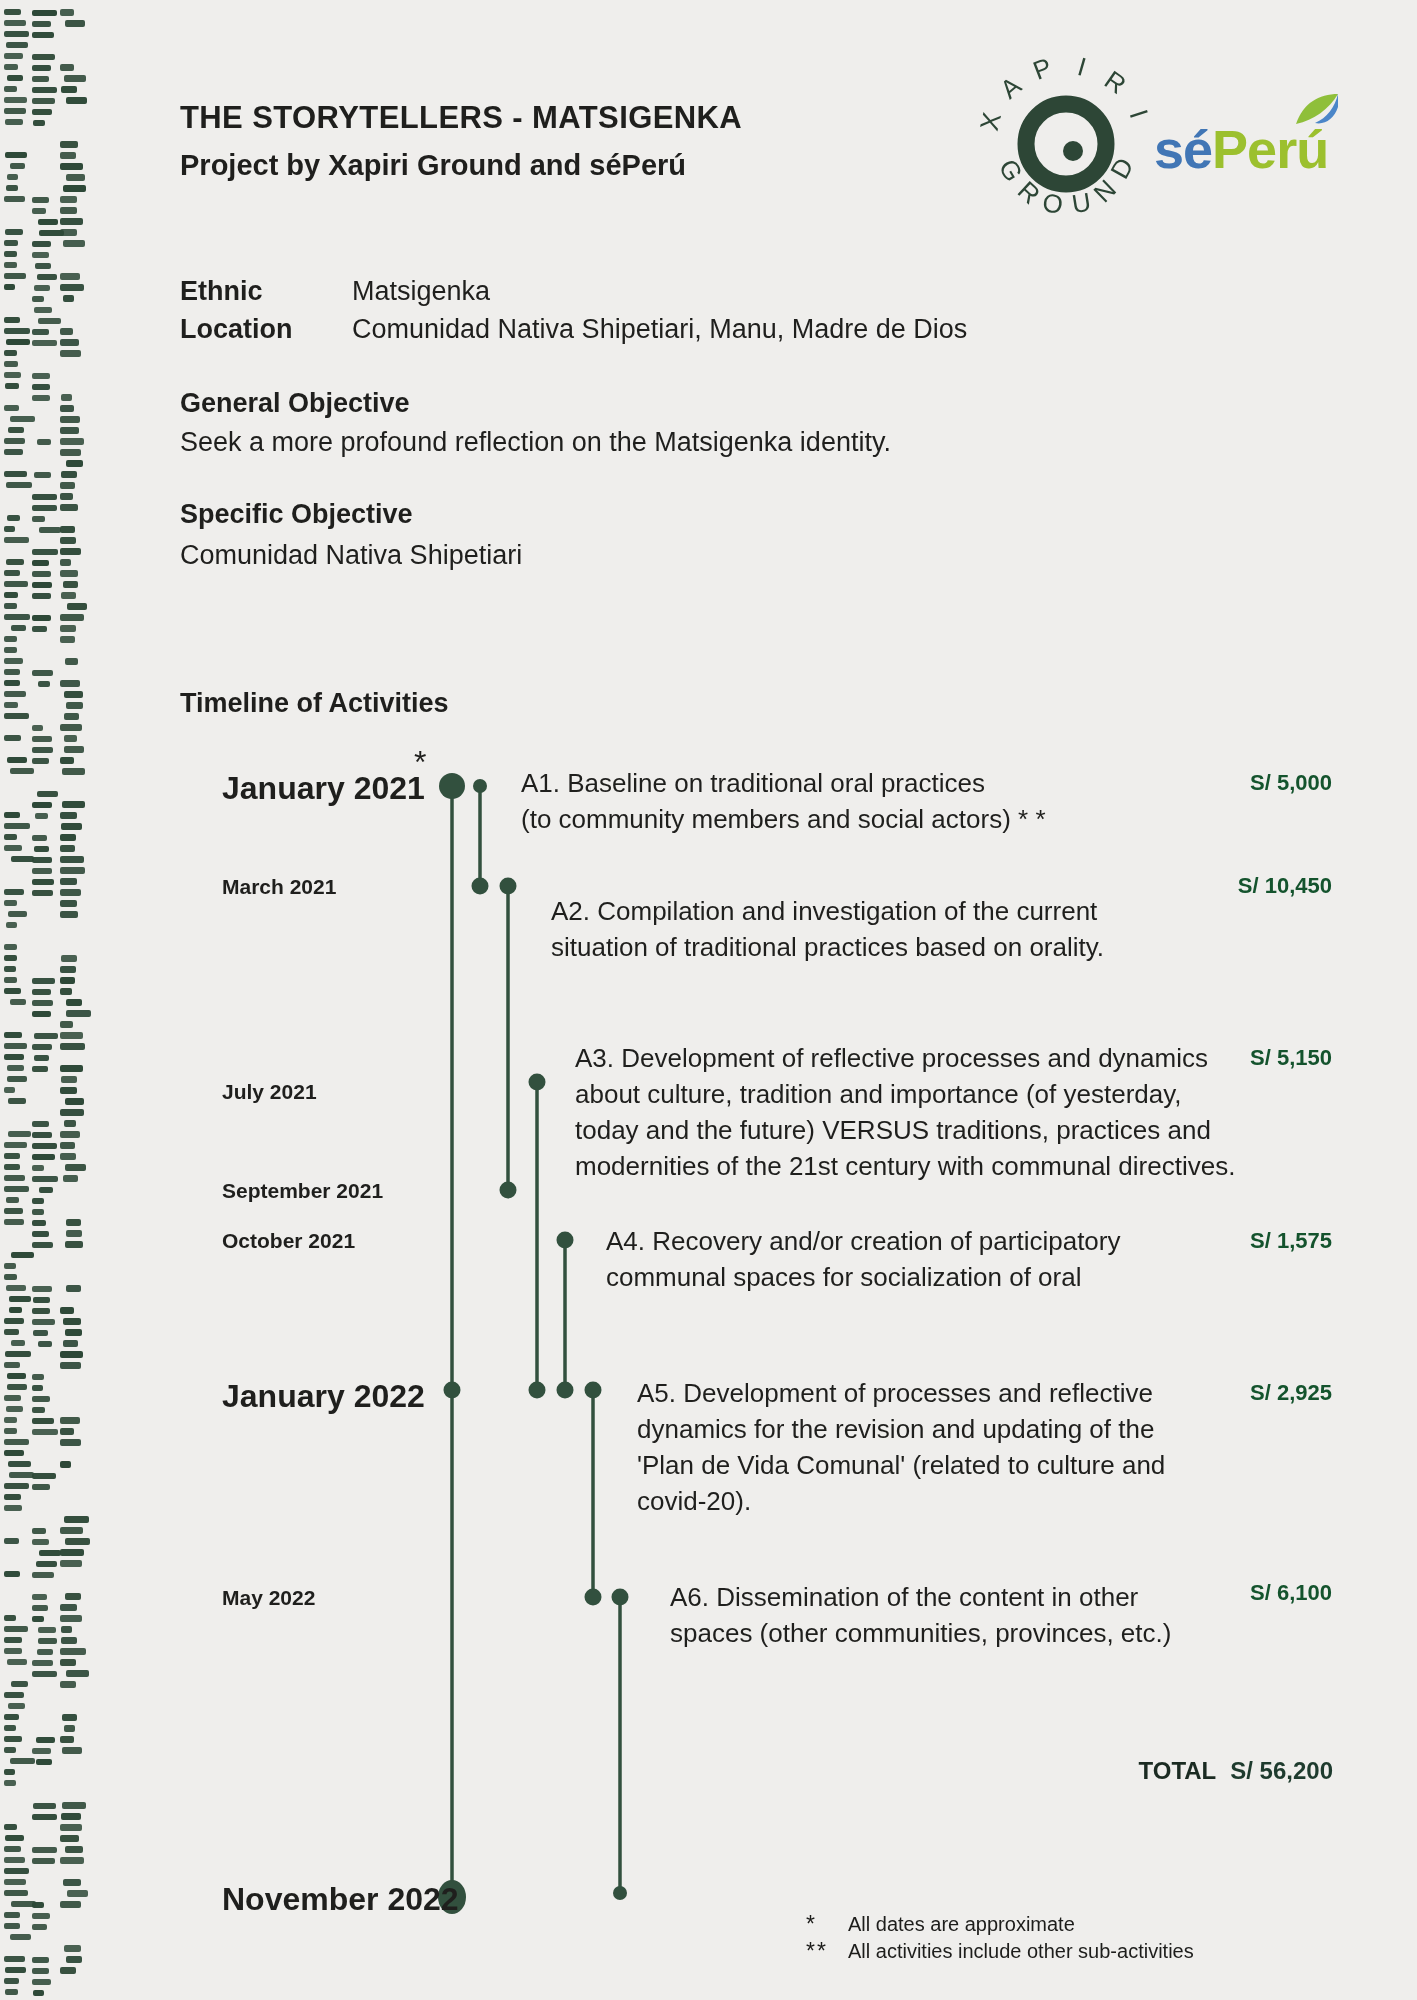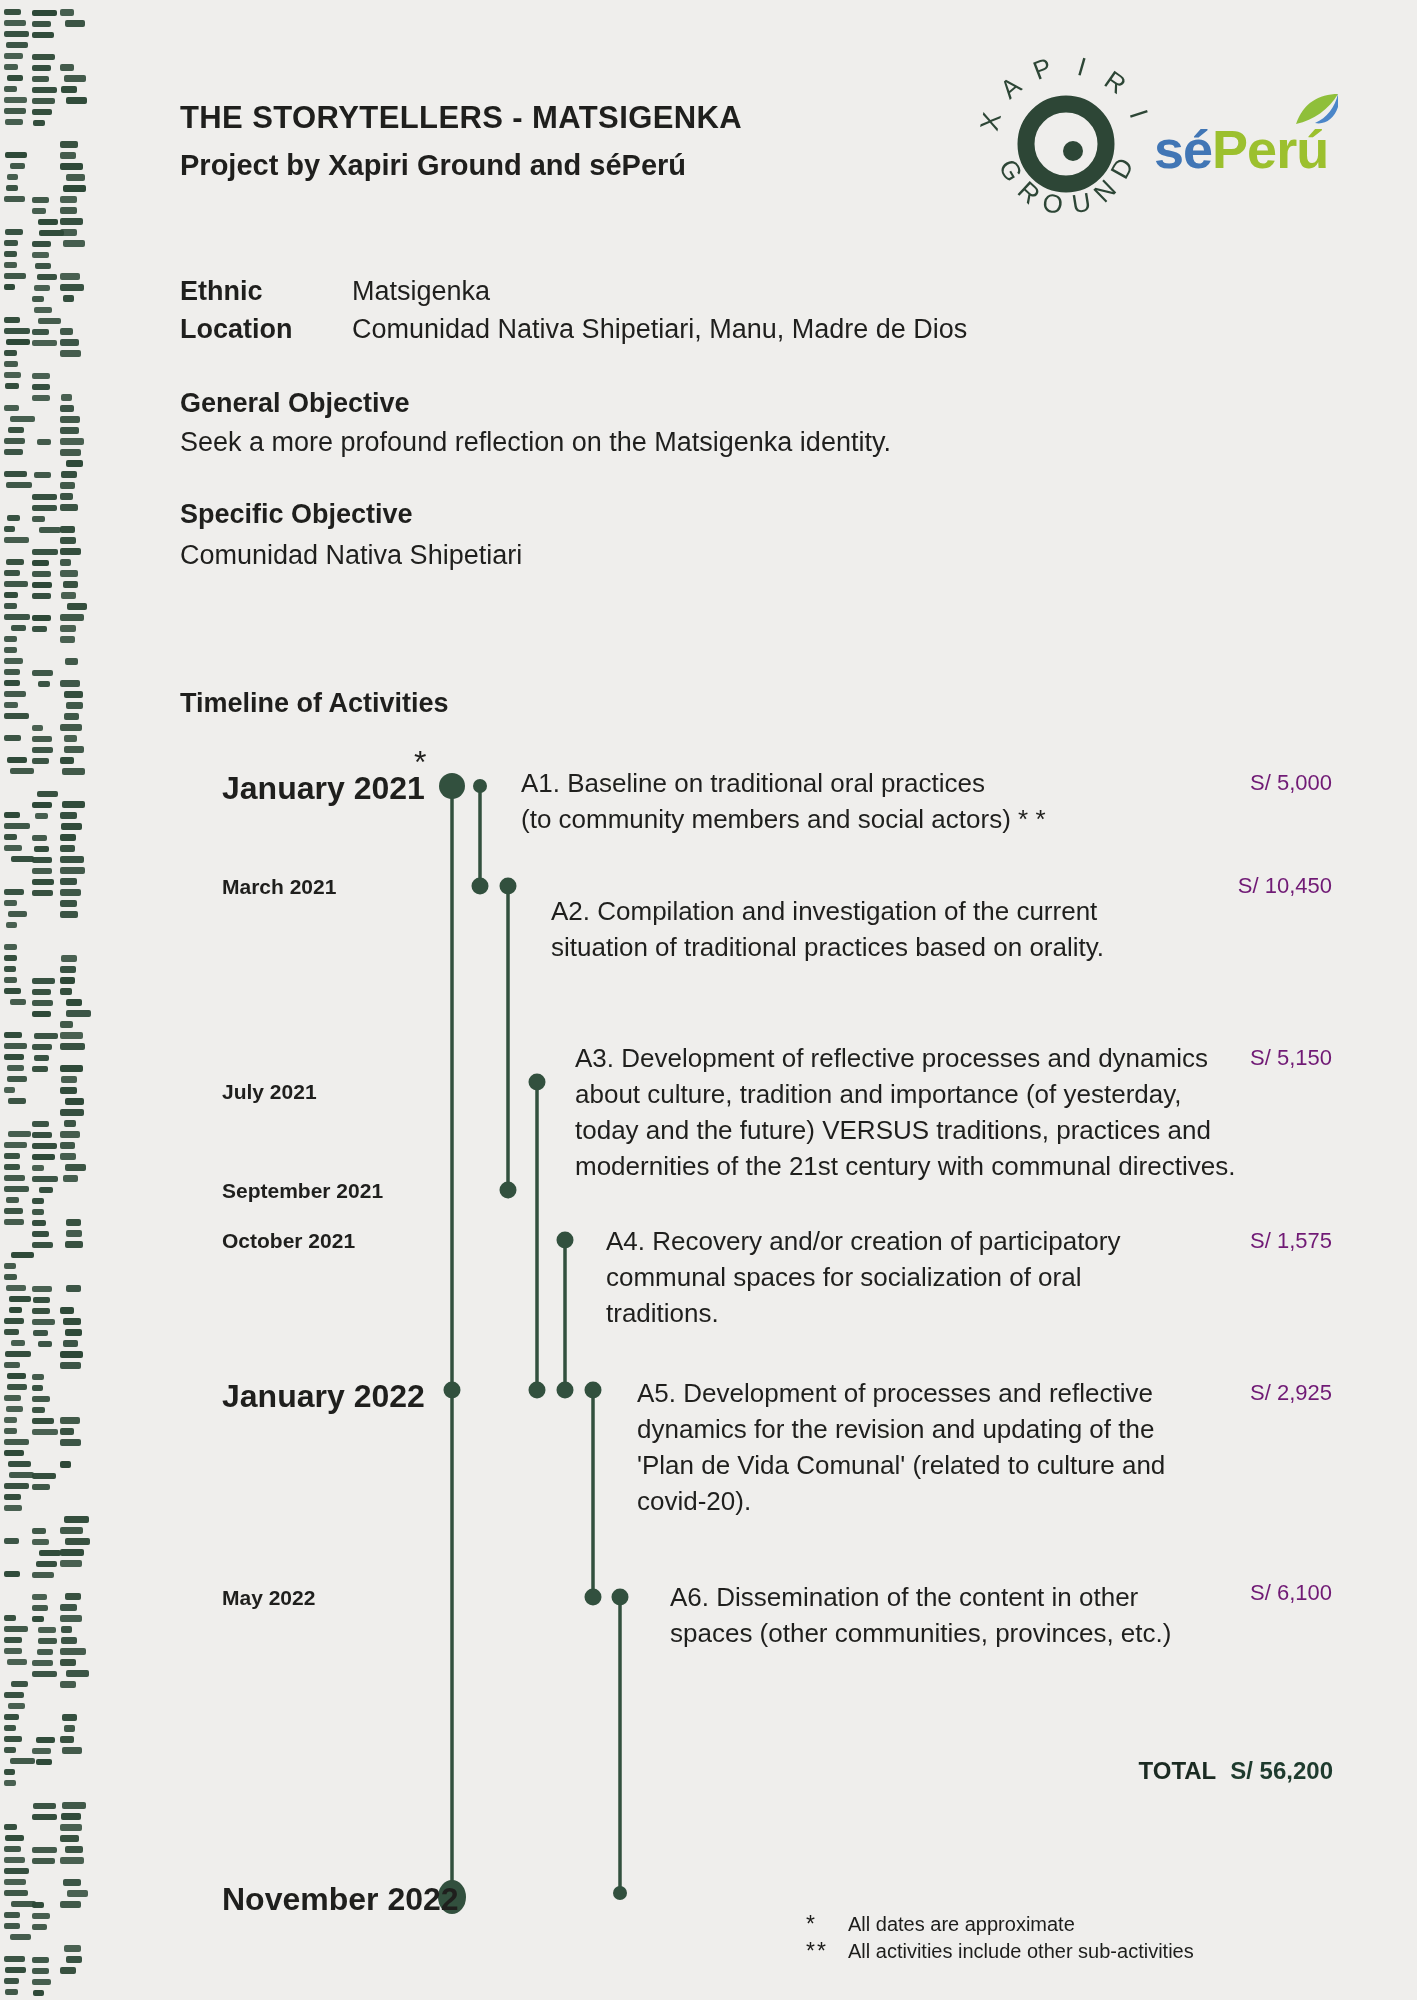"S/ 5,000" .price { color: #701a75 -> #14532d; font-weight: 400 -> 700 }
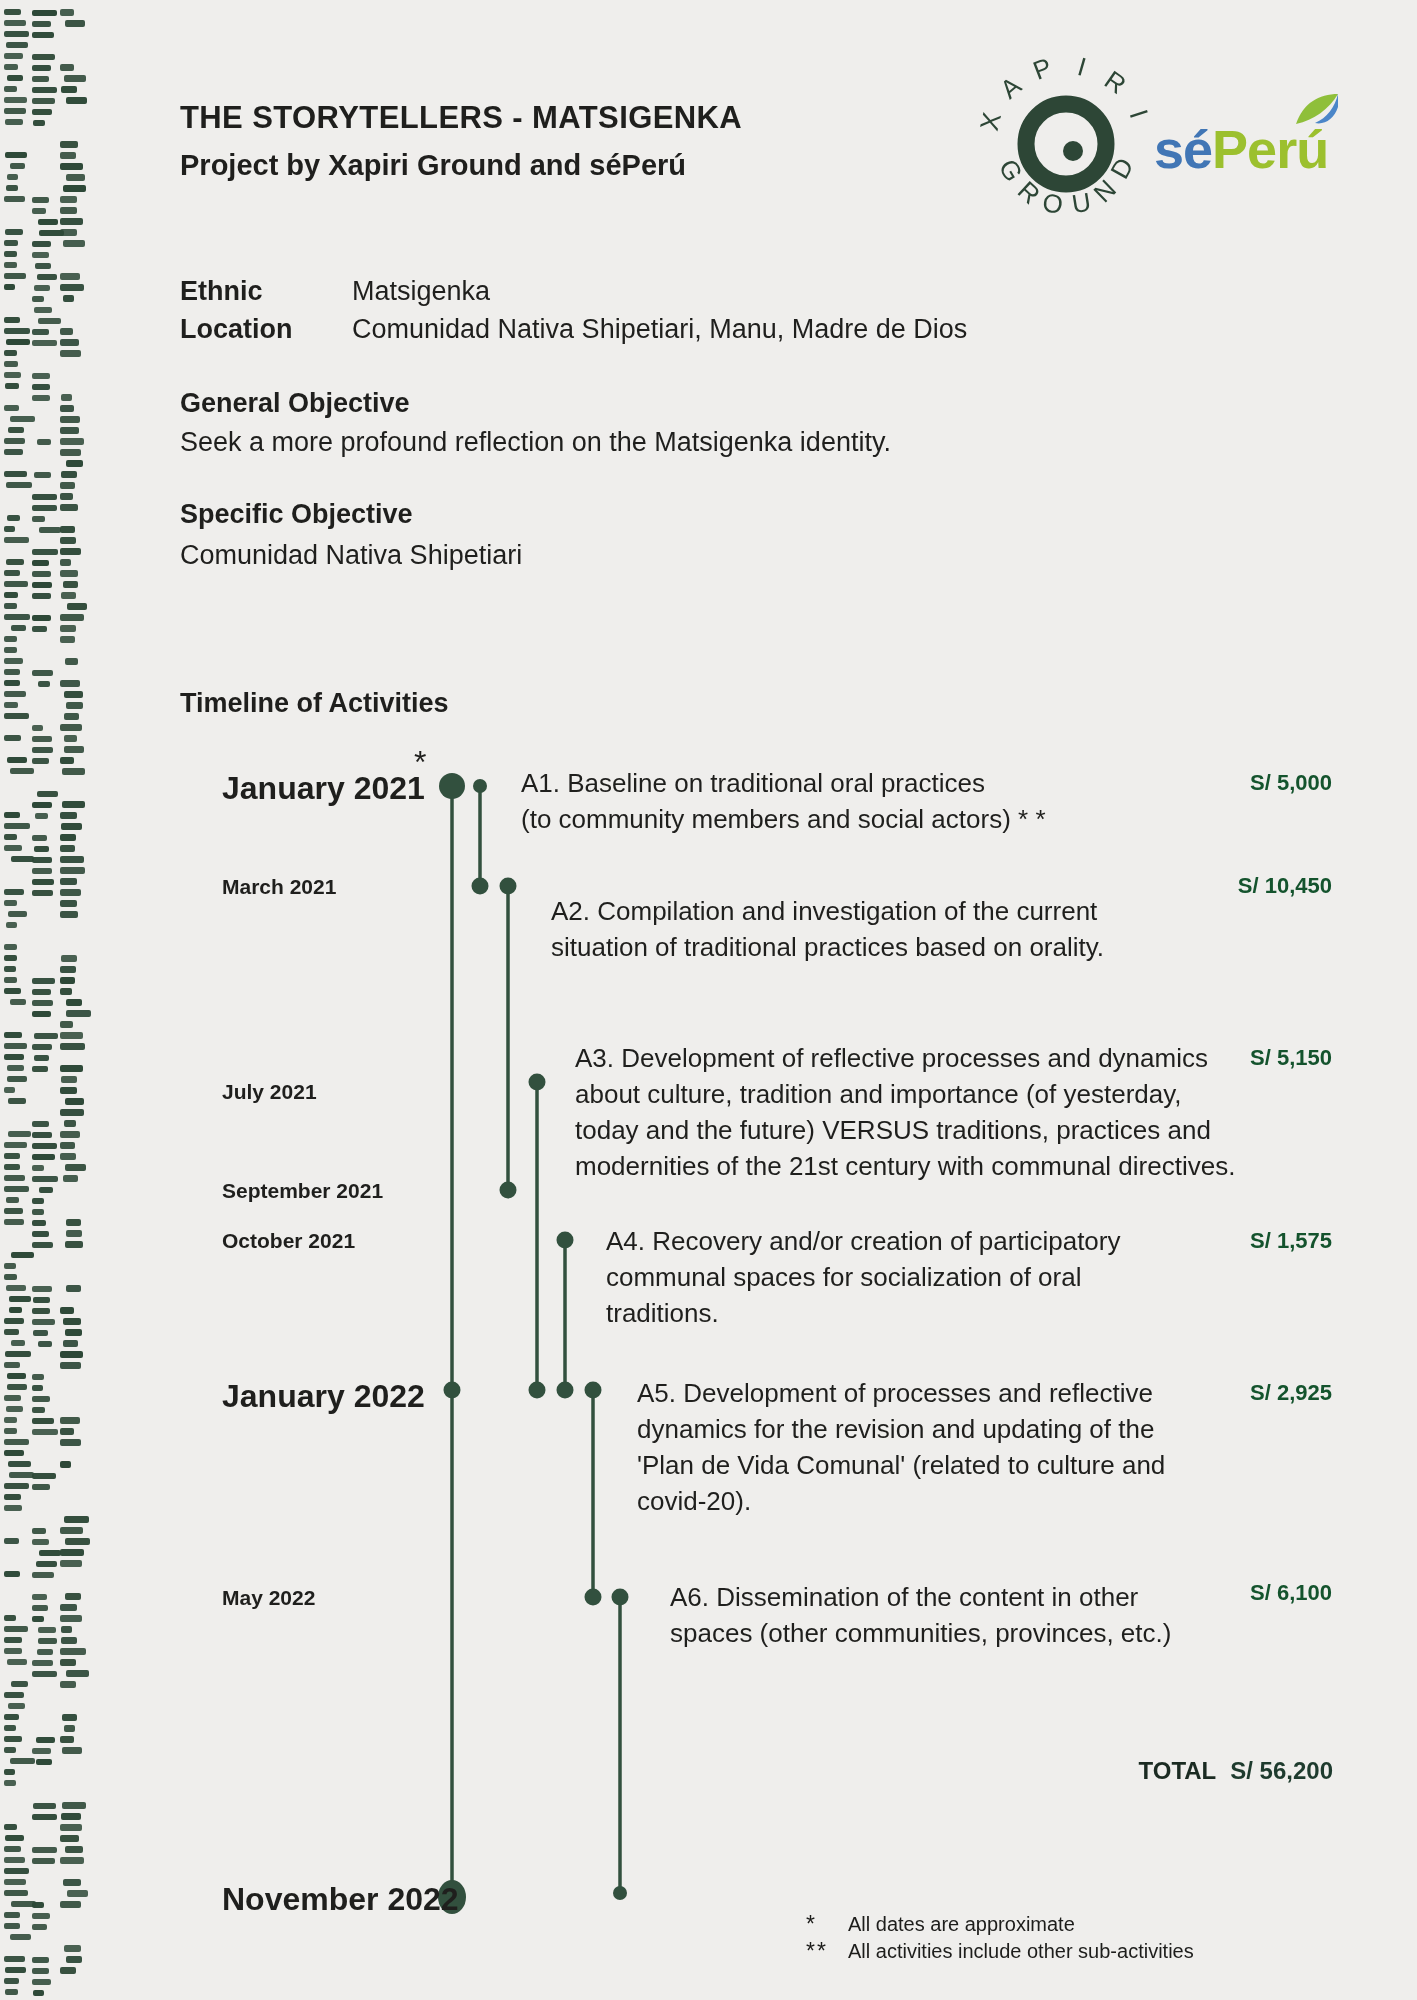"traditions." div { html: <div>traditions.</div> -> none }
